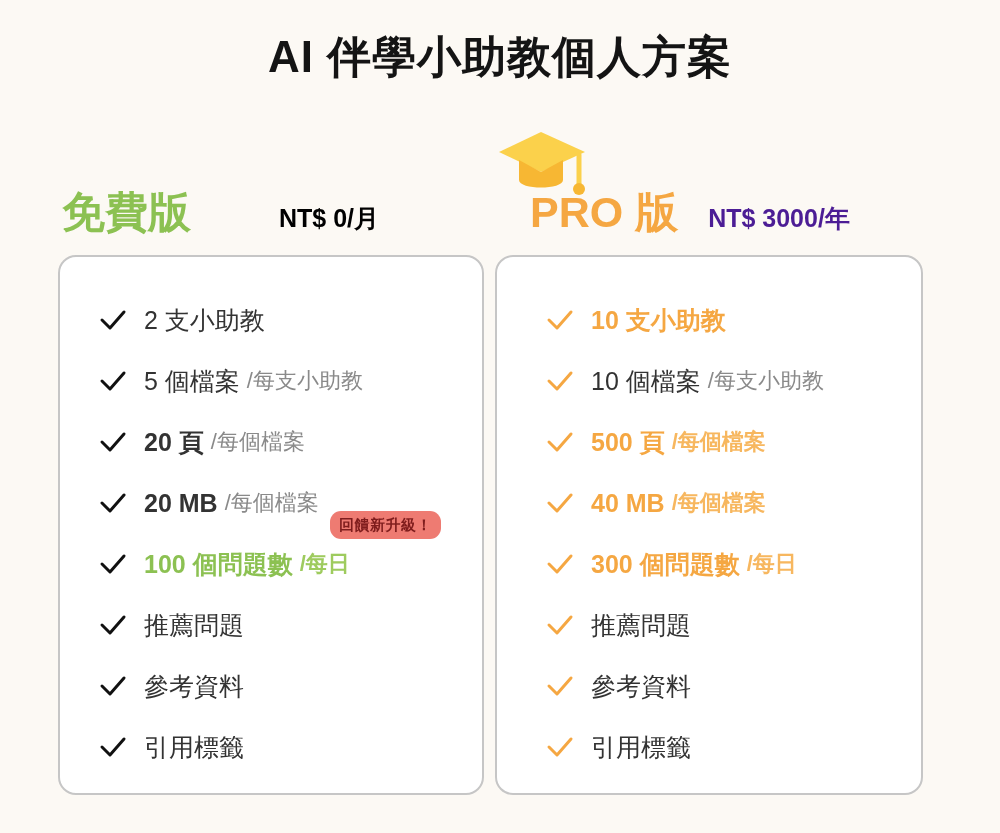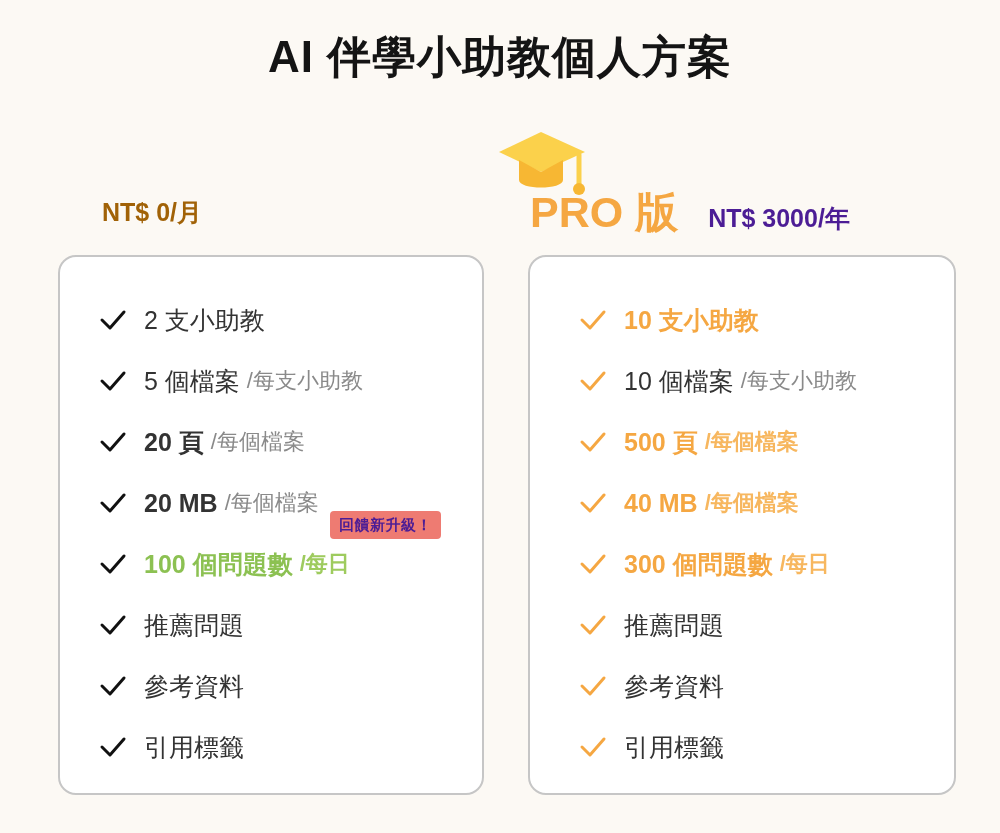"免費版" span.plan-name { html: none -> <span>免費版</span> }
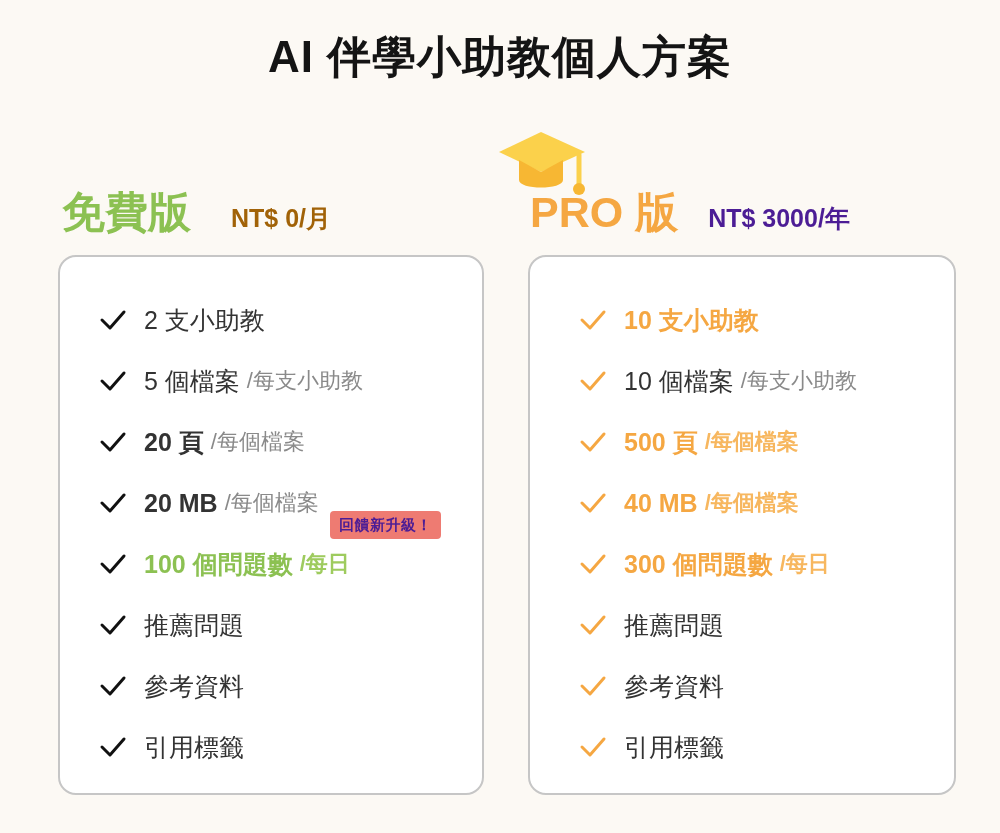"NT$ 0/月" .plan-price.green { color: #a16207 -> #000000; margin-left: 40px -> 88px }
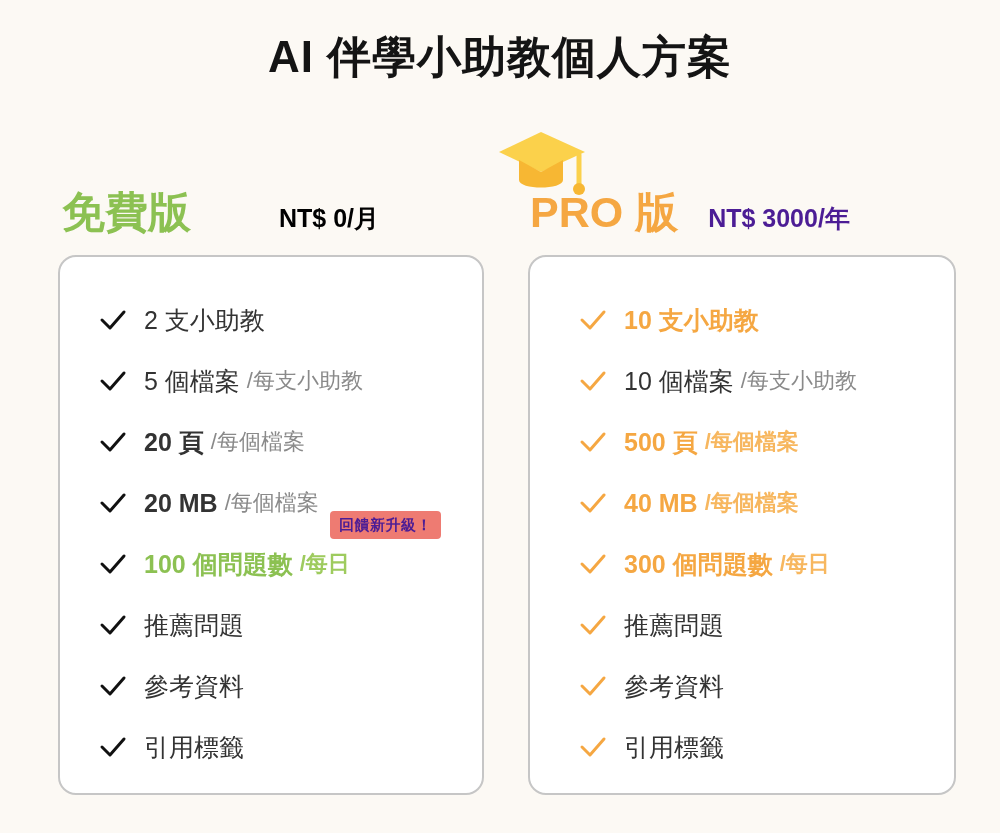"10 支小助教" .card.pro { left: 528px -> 495px }
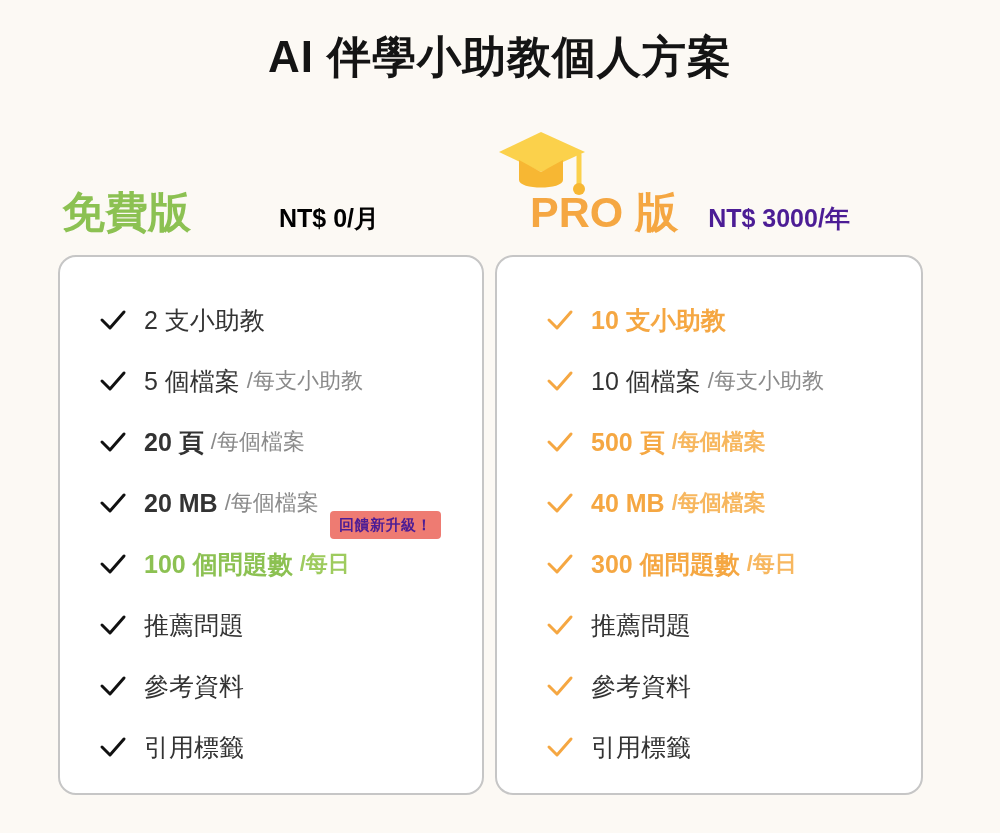"回饋新升級！" .badge { border-radius: 4px -> 11px; color: #4c1d95 -> #7f1d1d }
